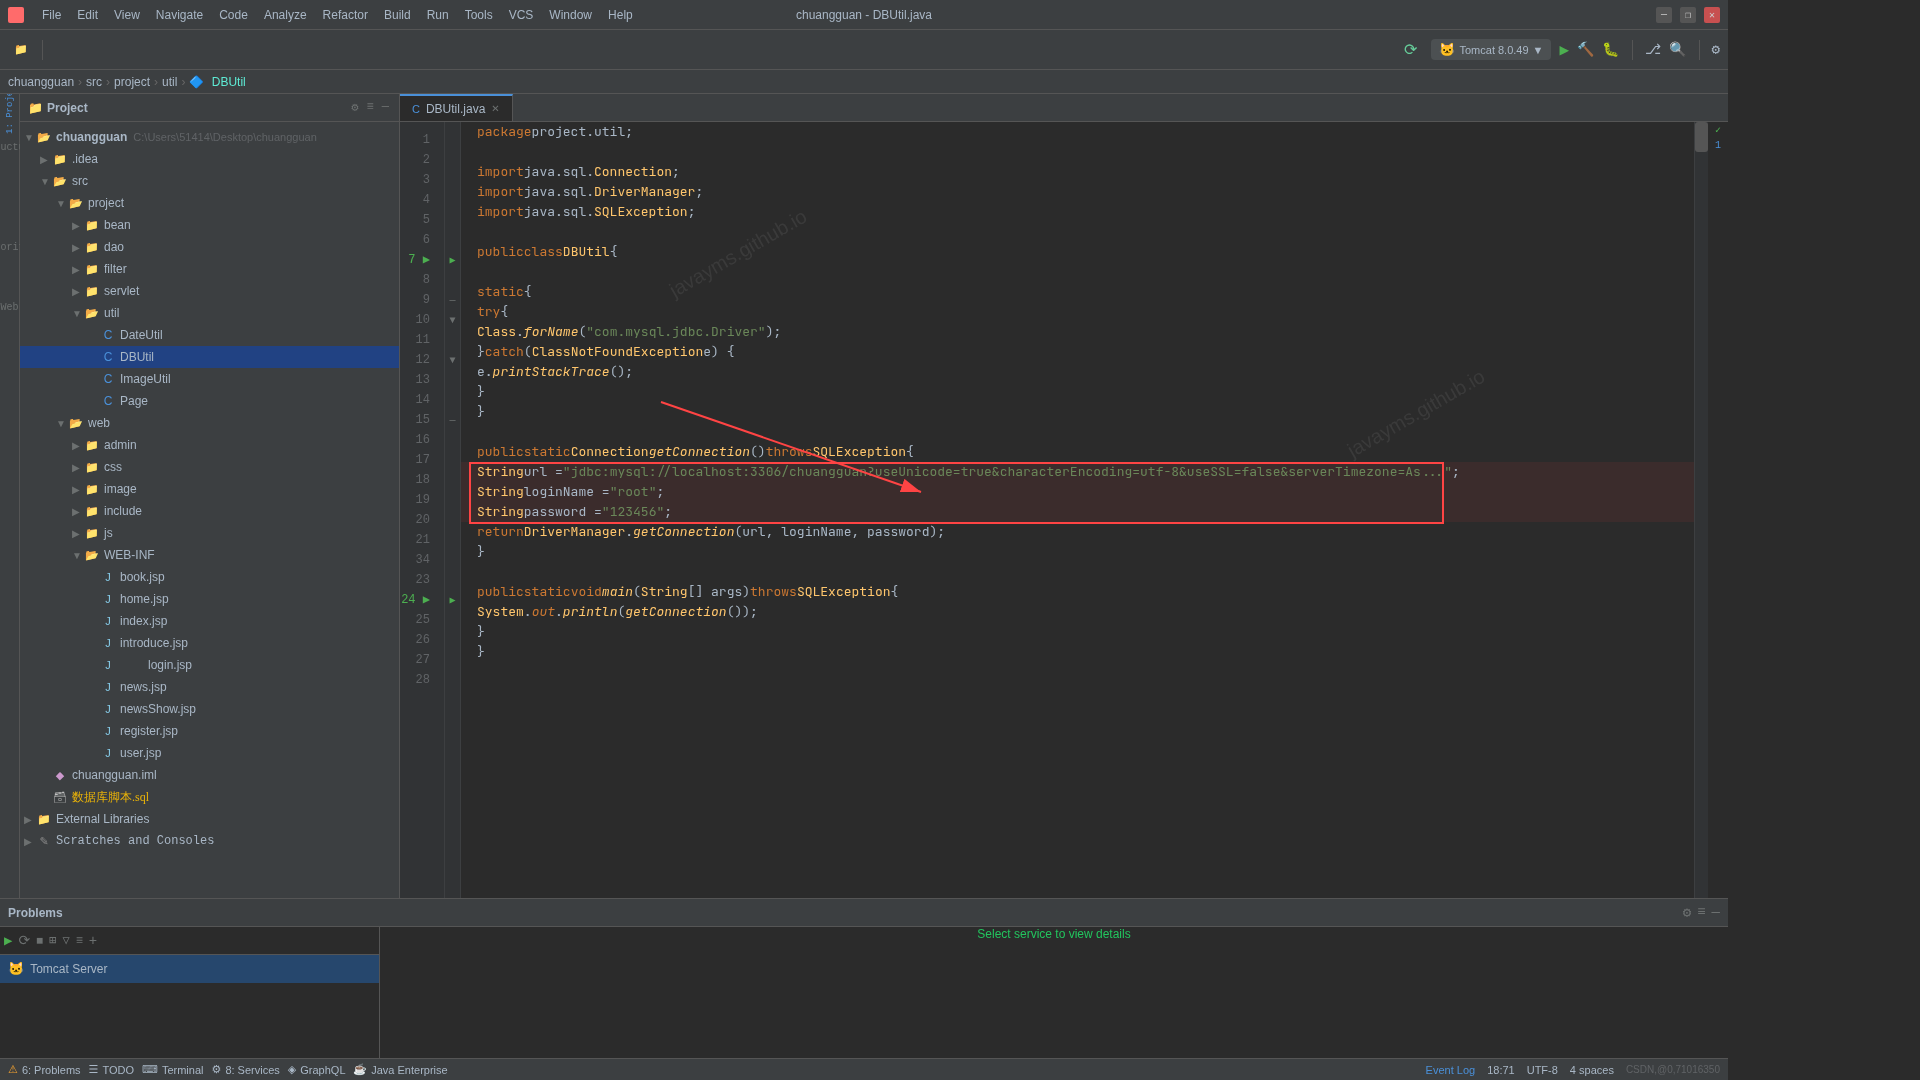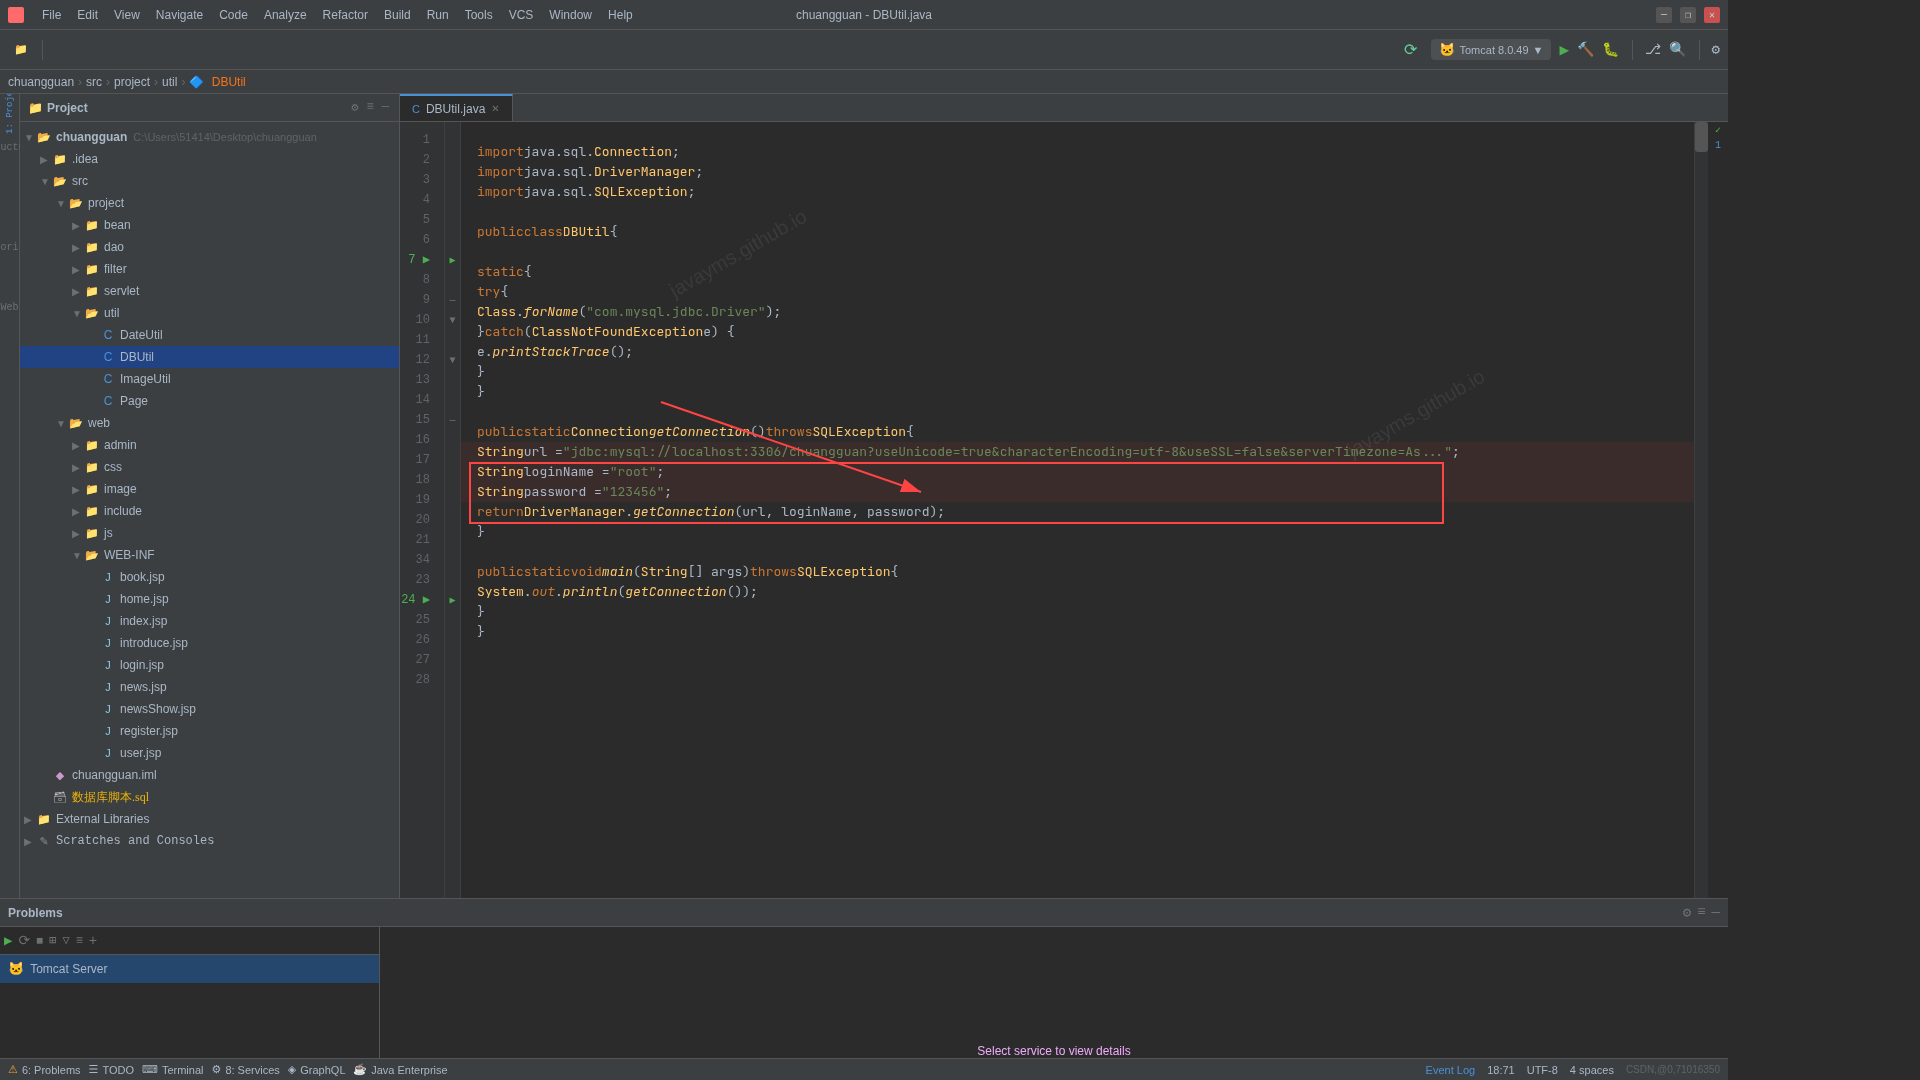"🔷 DBUtil" span { color: #f97316 -> #5eead4 }
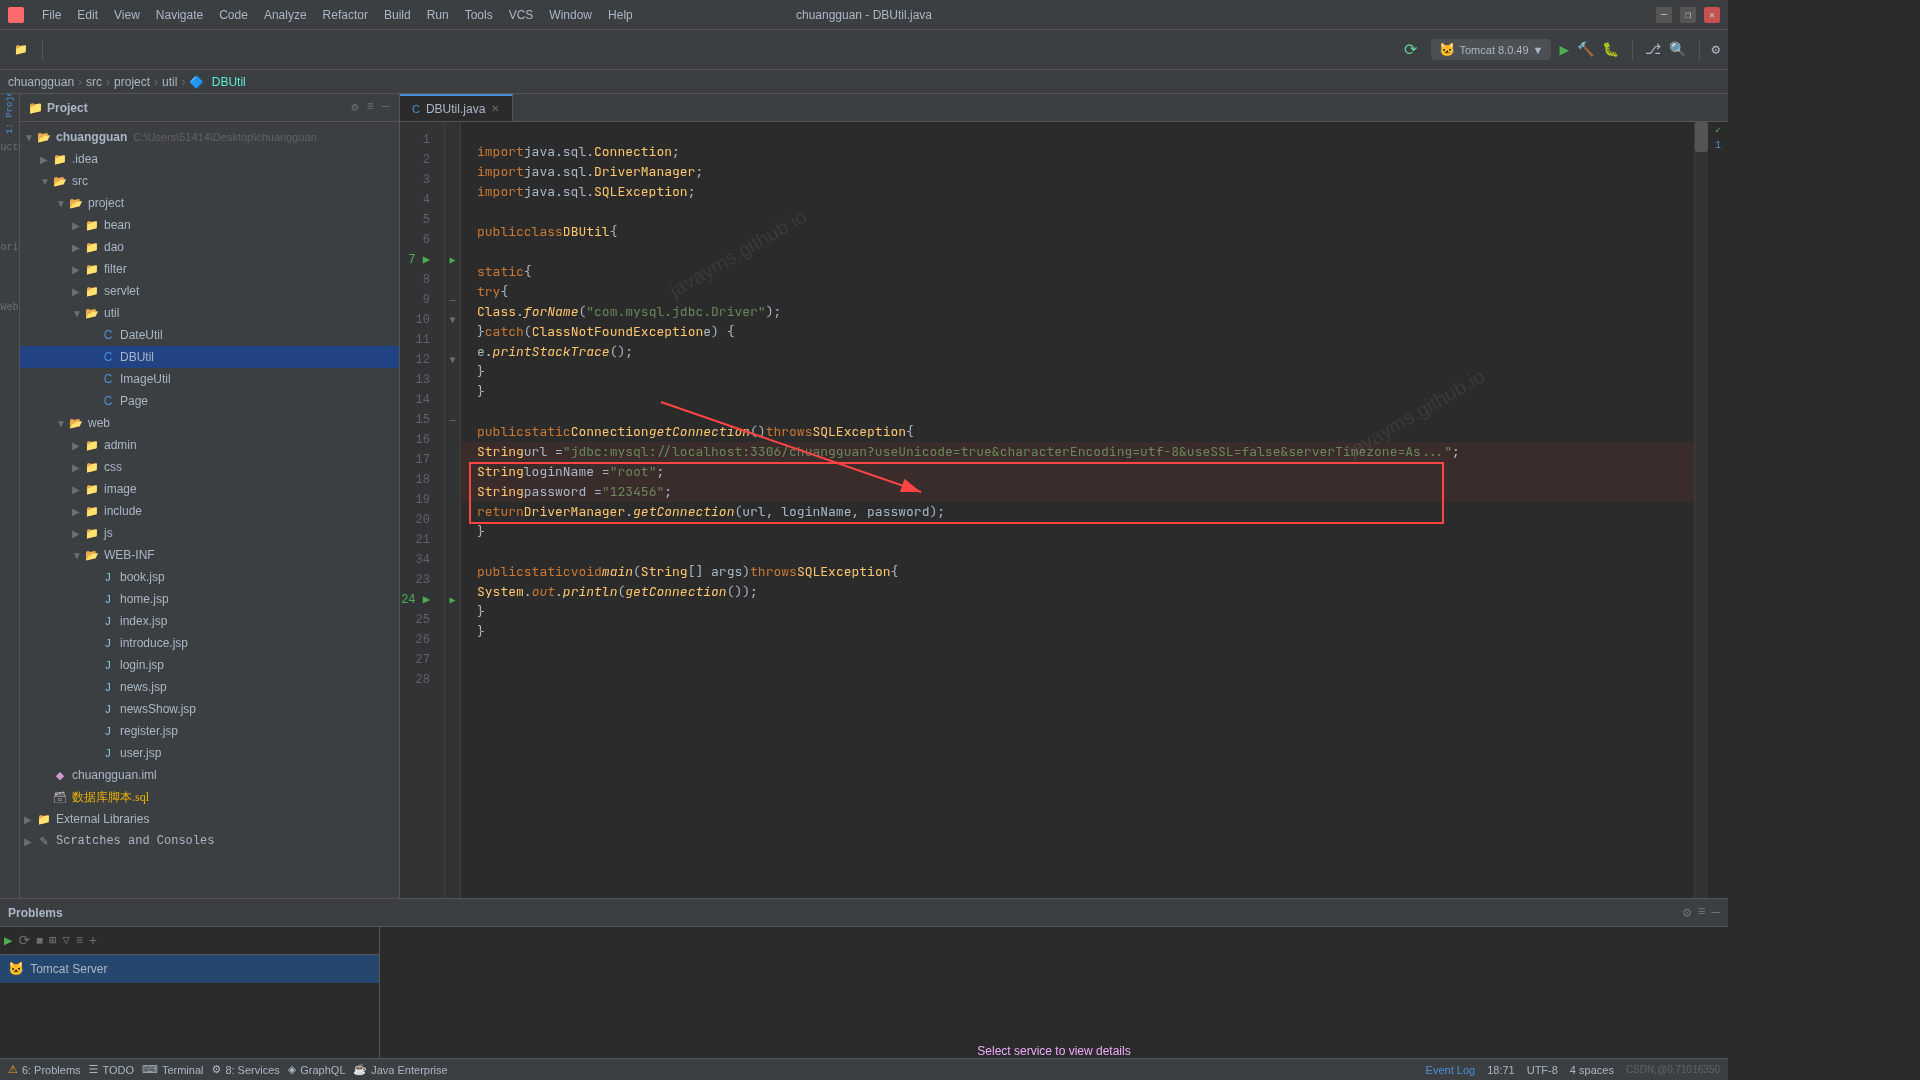"package" div.code-line { html: none -> <div> <span>package</span> <span> project.util;</span> </div> }
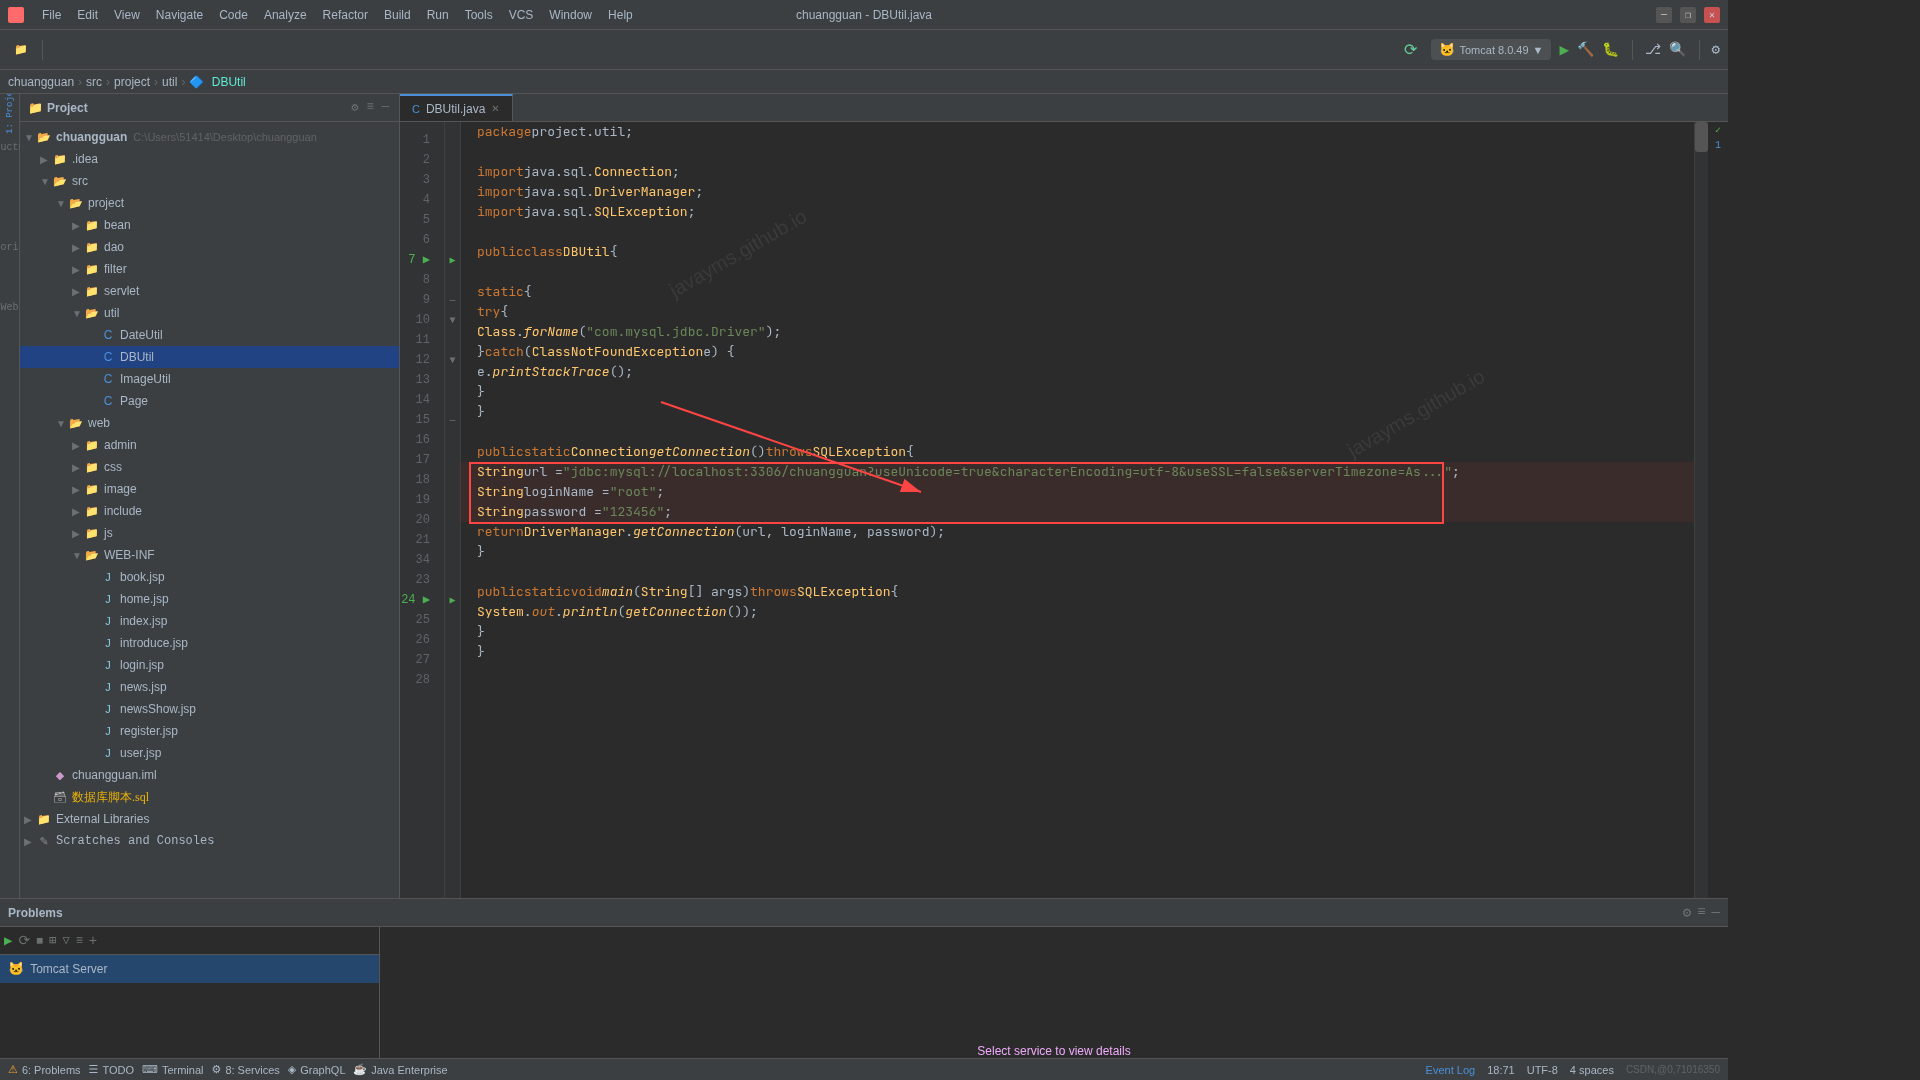"login.jsp" span { margin-left: none -> 28px }
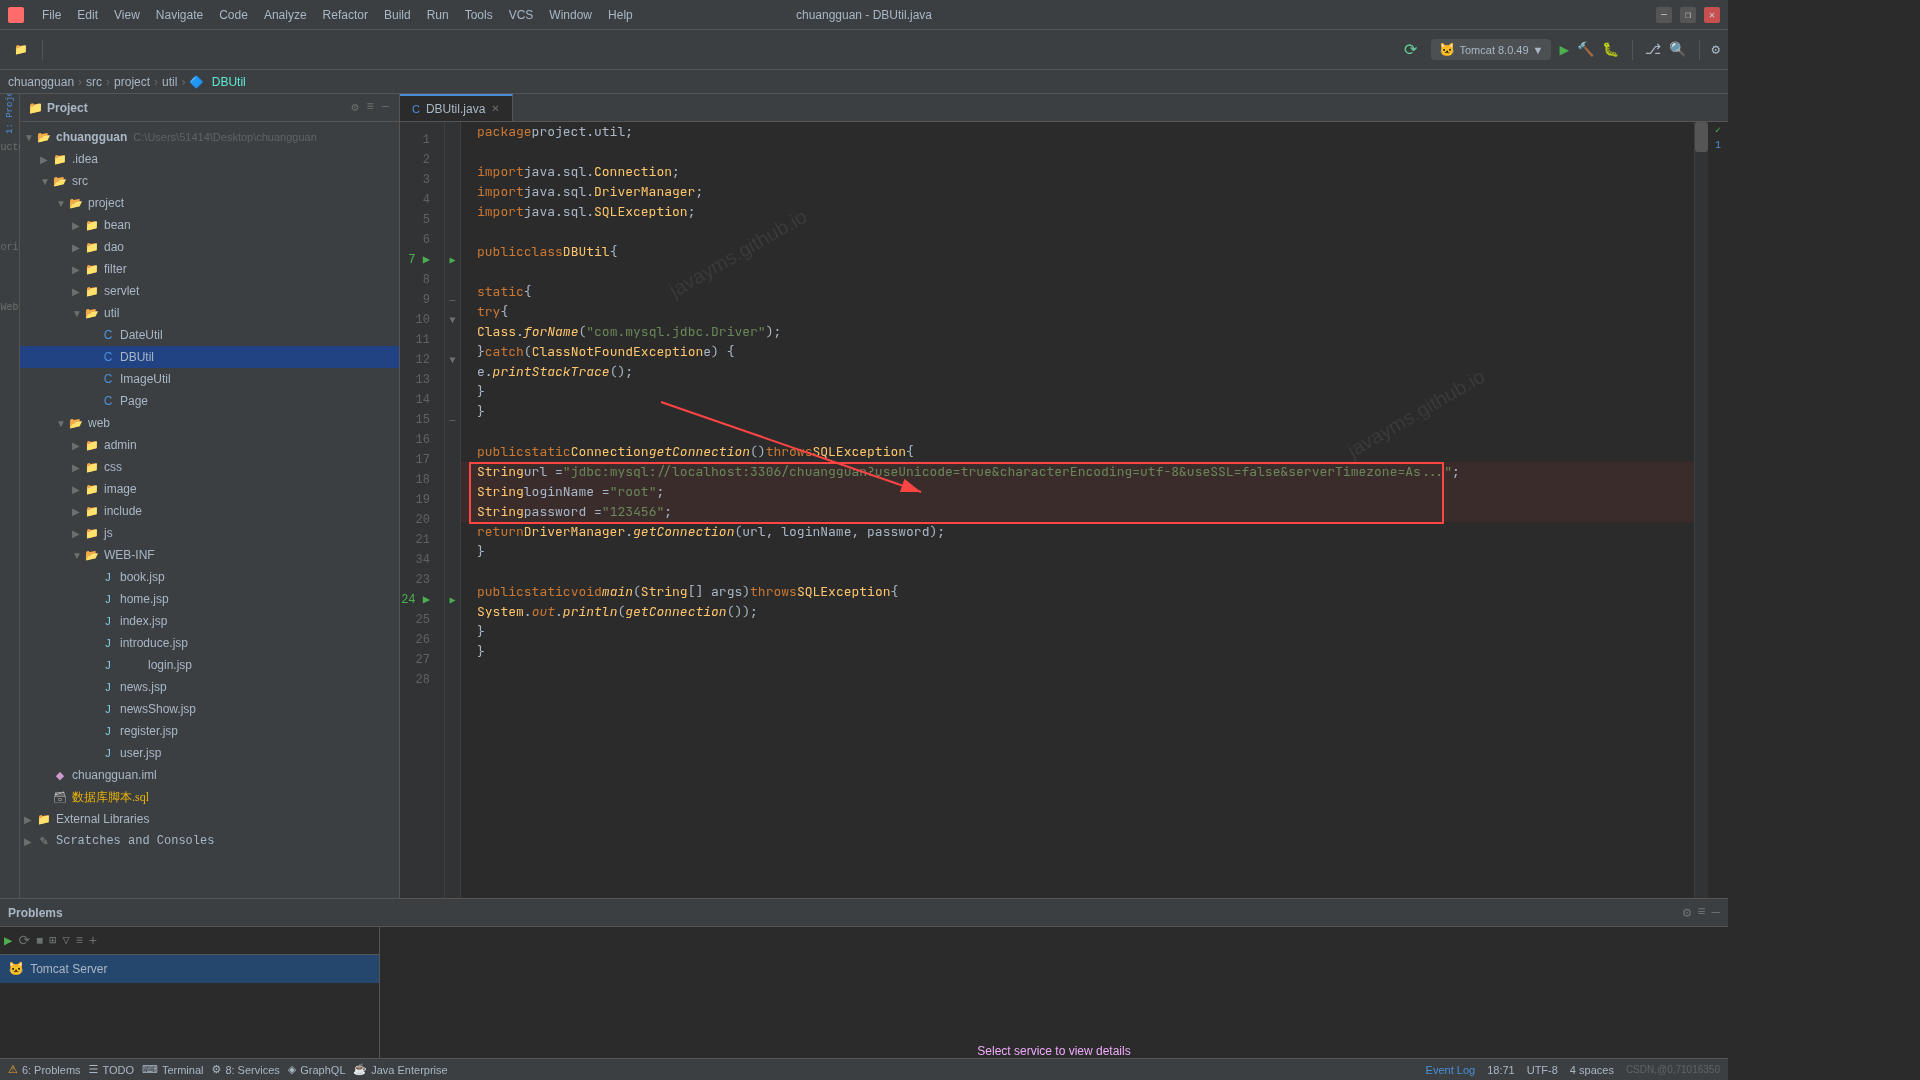"Select service to view details" .services-detail { align-items: flex-end -> flex-start; color: #f0abfc -> #22c55e }
